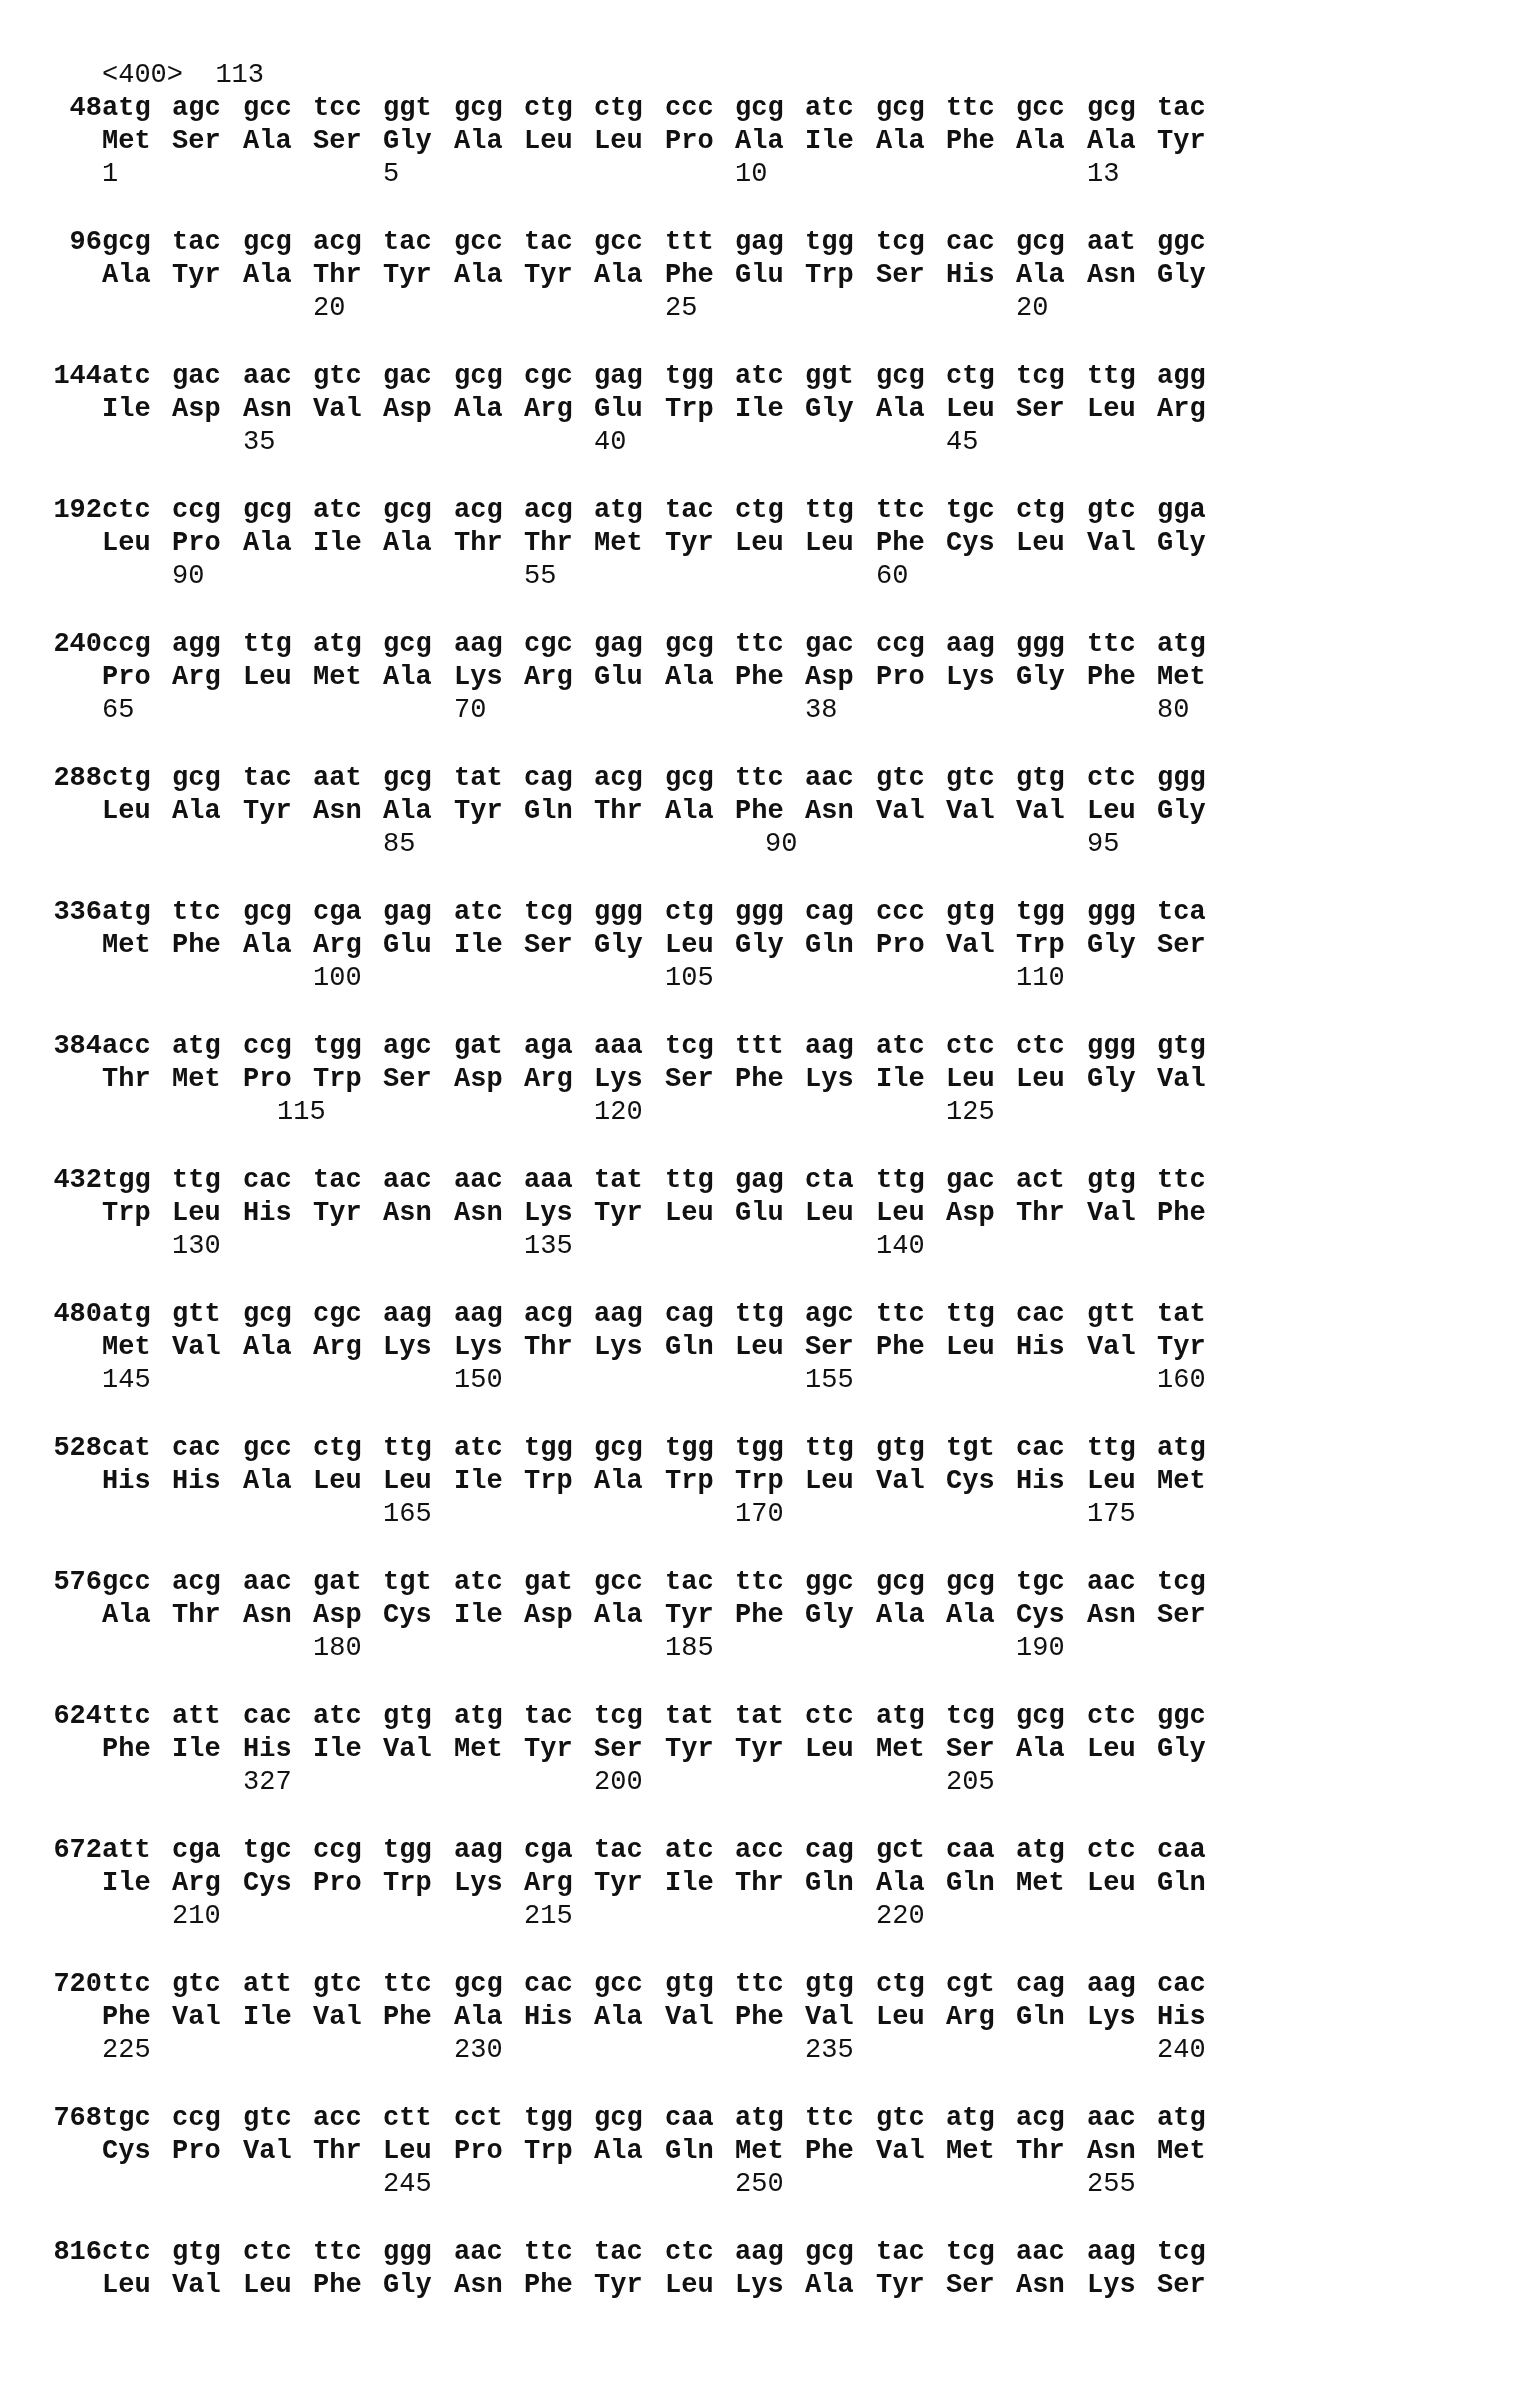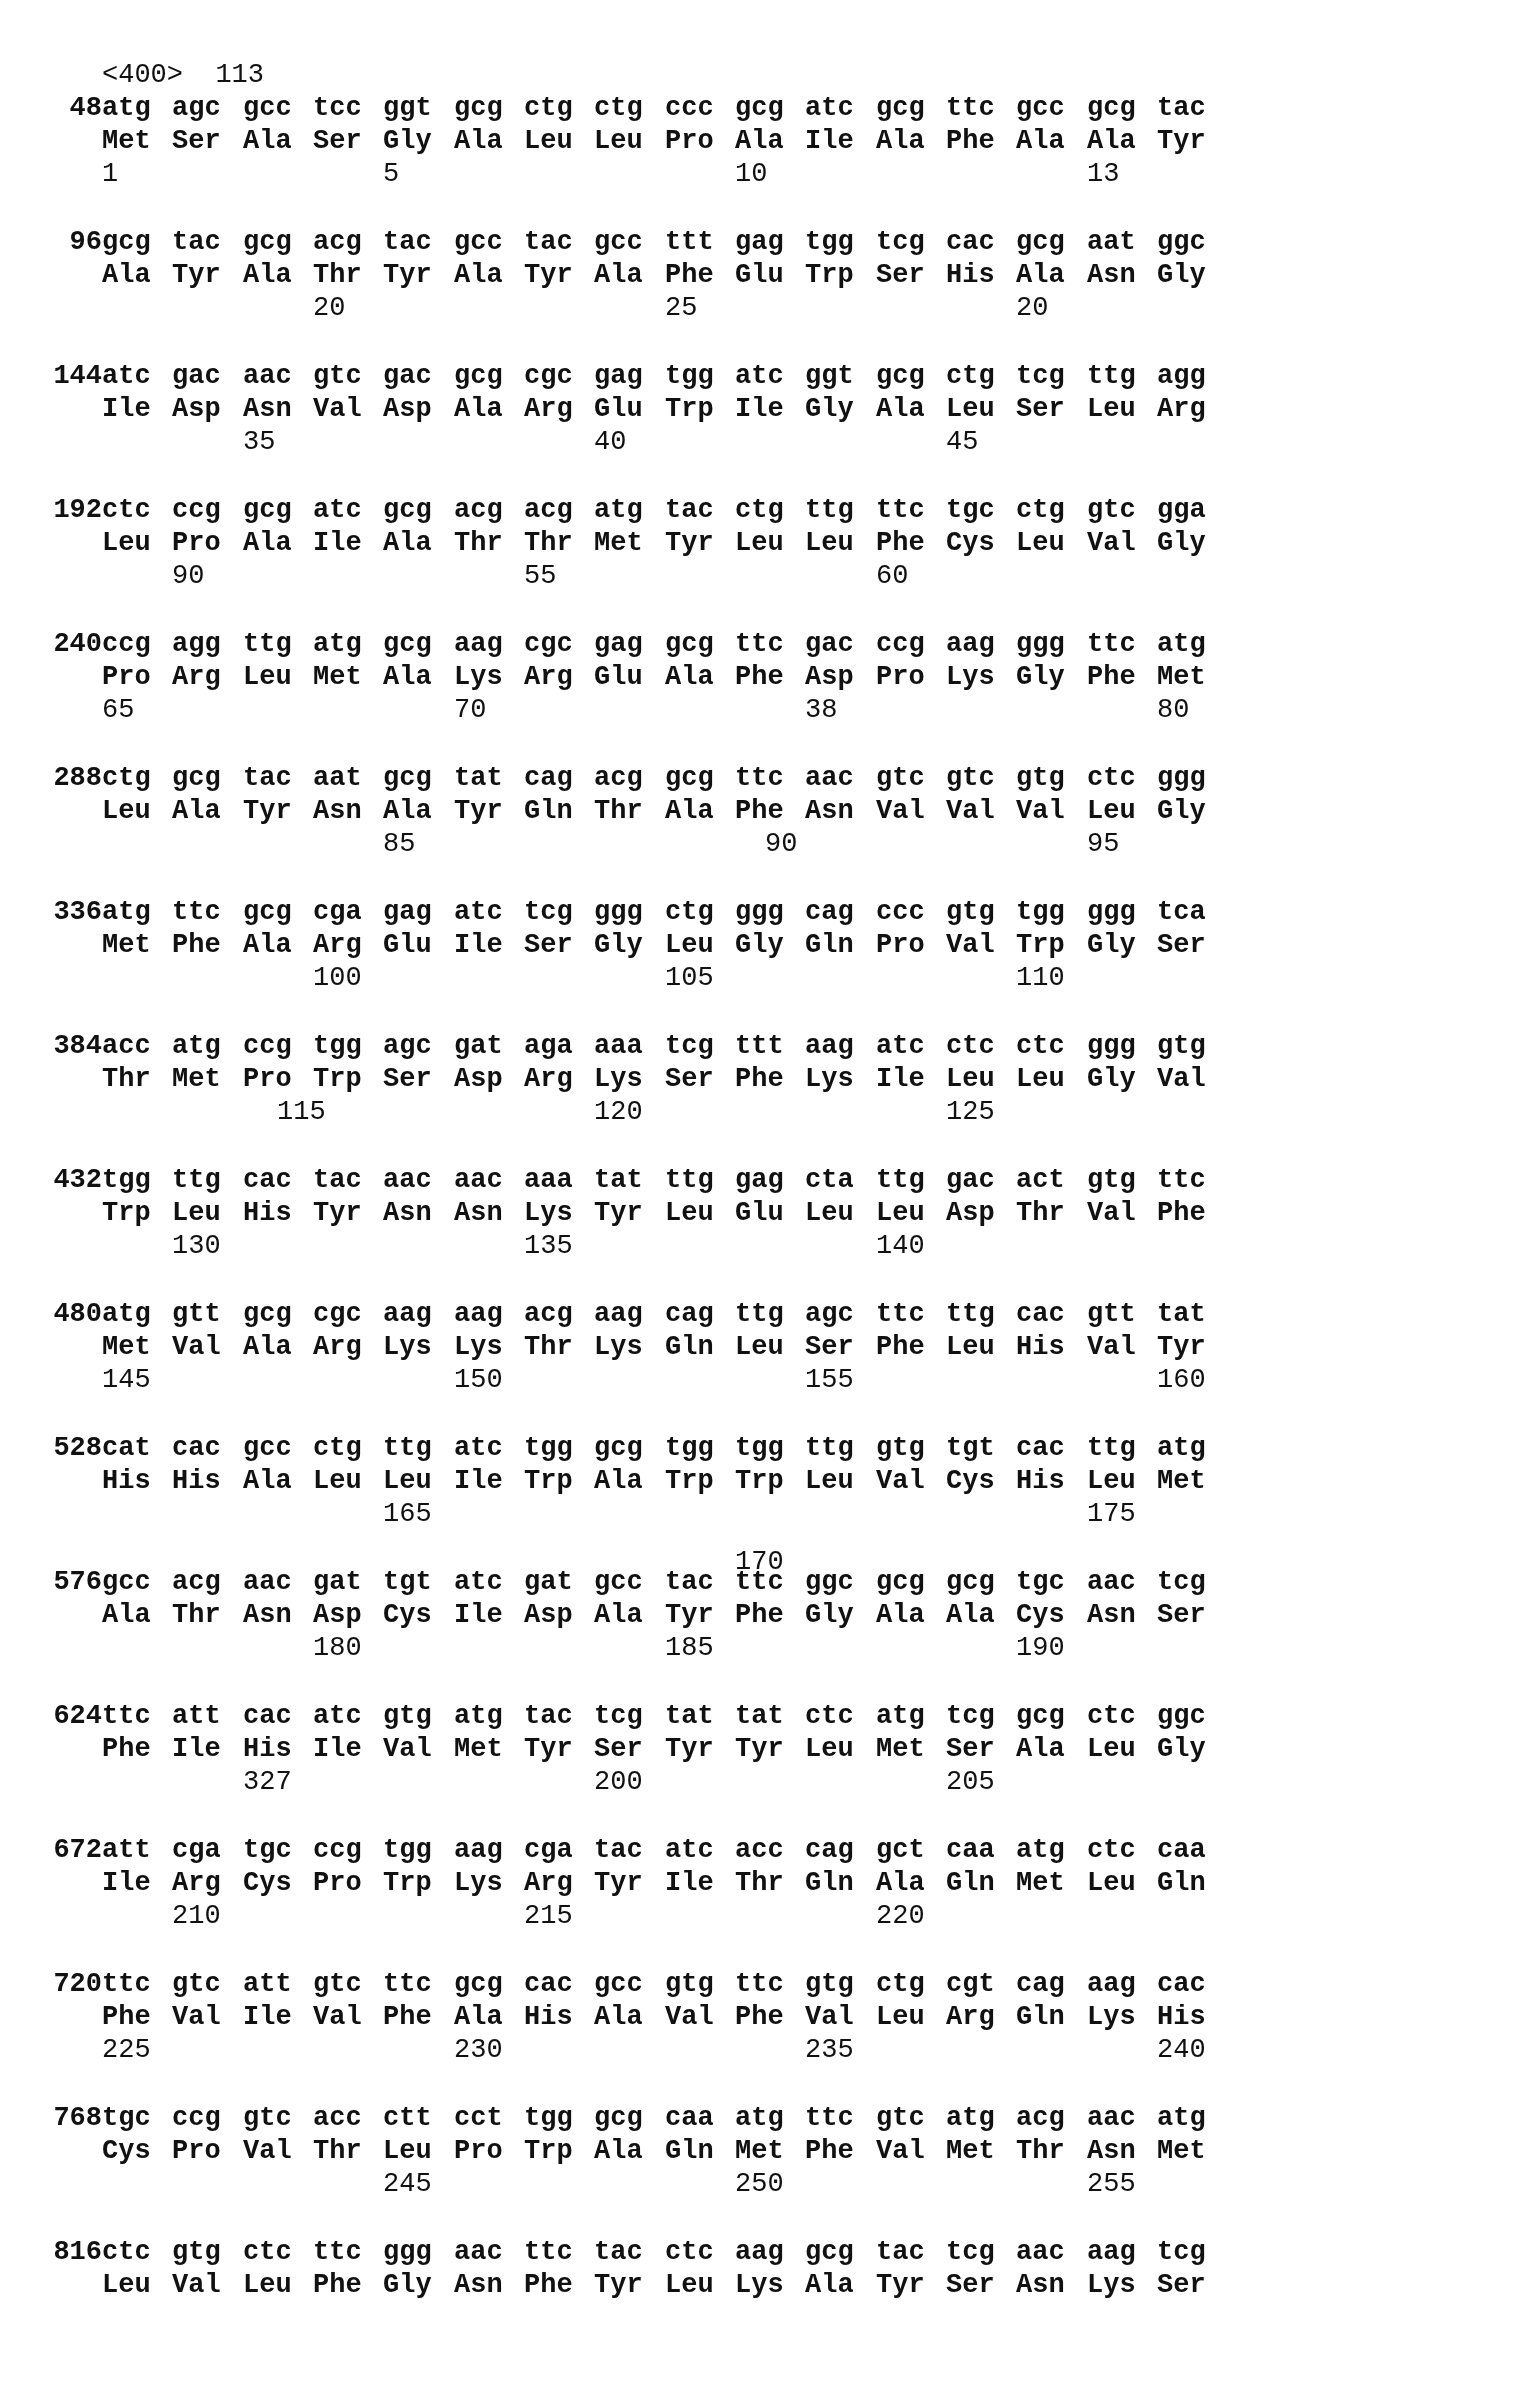"170" span.cell { margin-top: 48px -> none }
